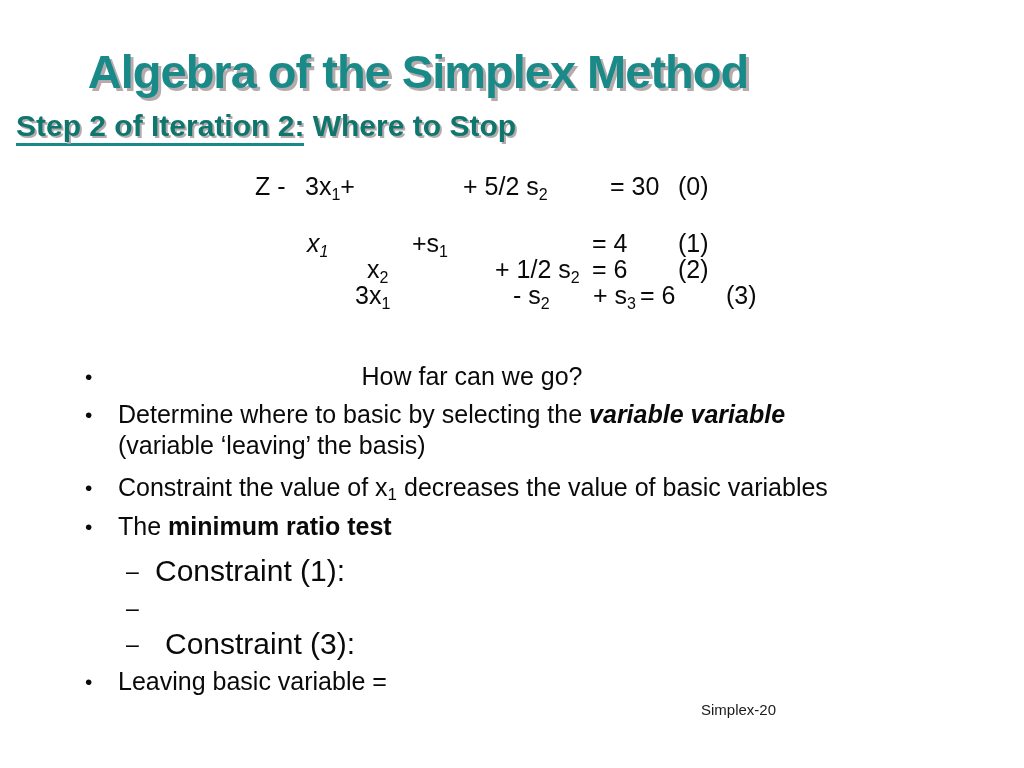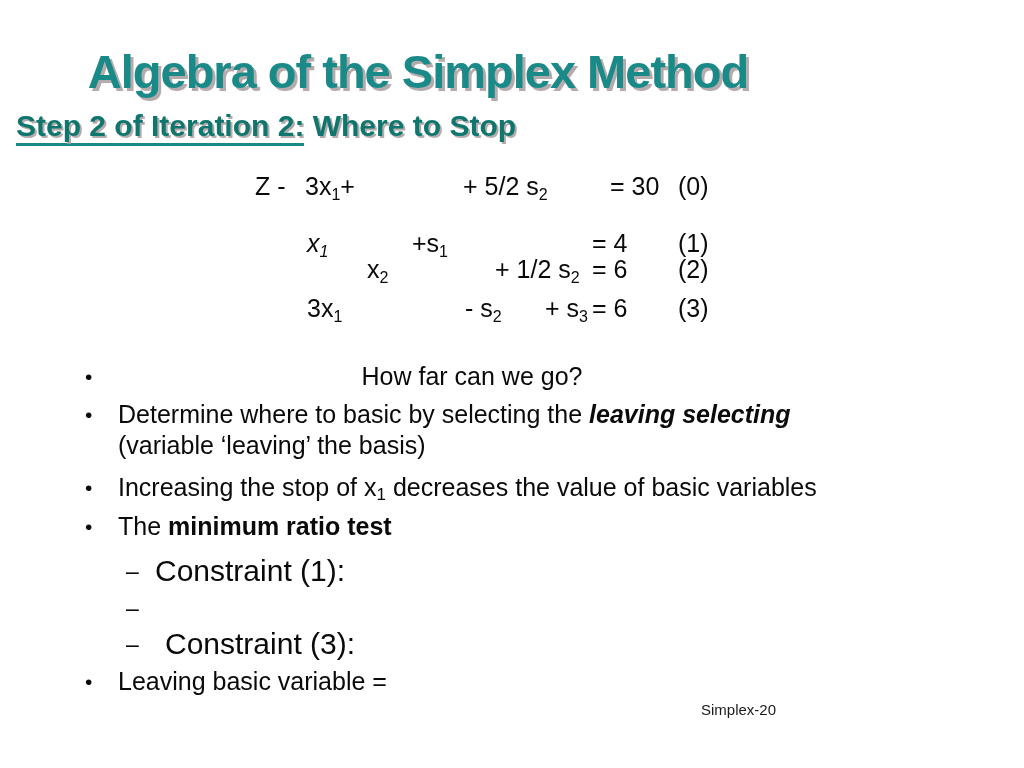"3x1" div.eq-row { margin-left: none -> 48px; top: 294px -> 281px }
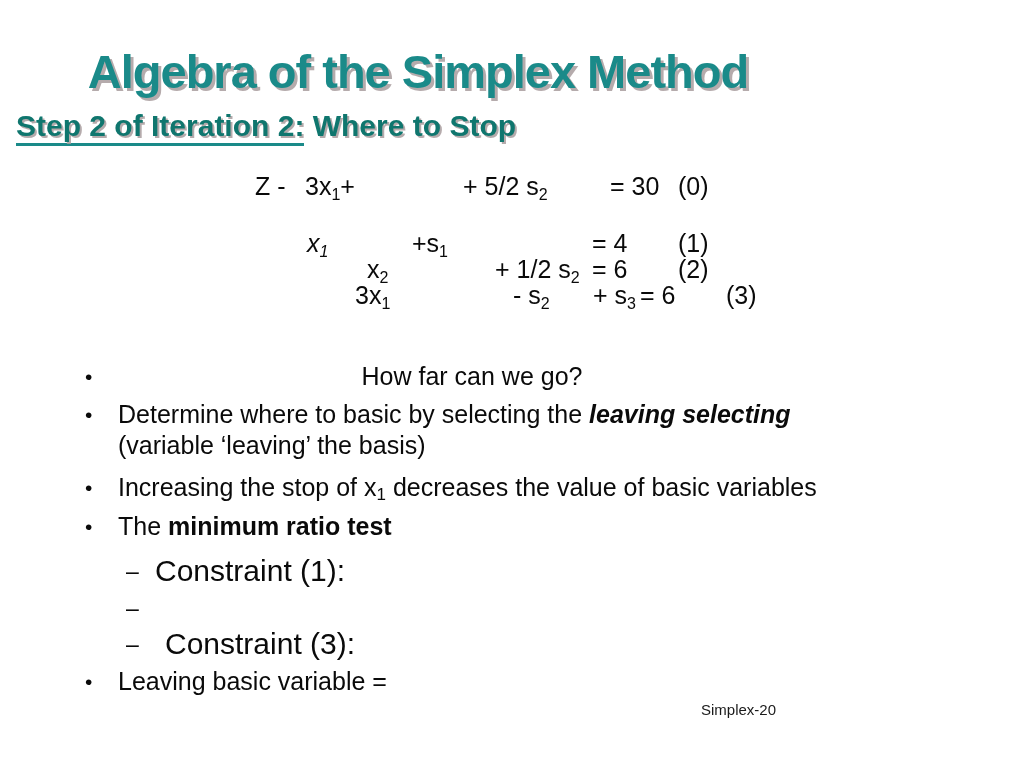"leaving selecting" span.bi { text: leaving selecting -> variable variable }
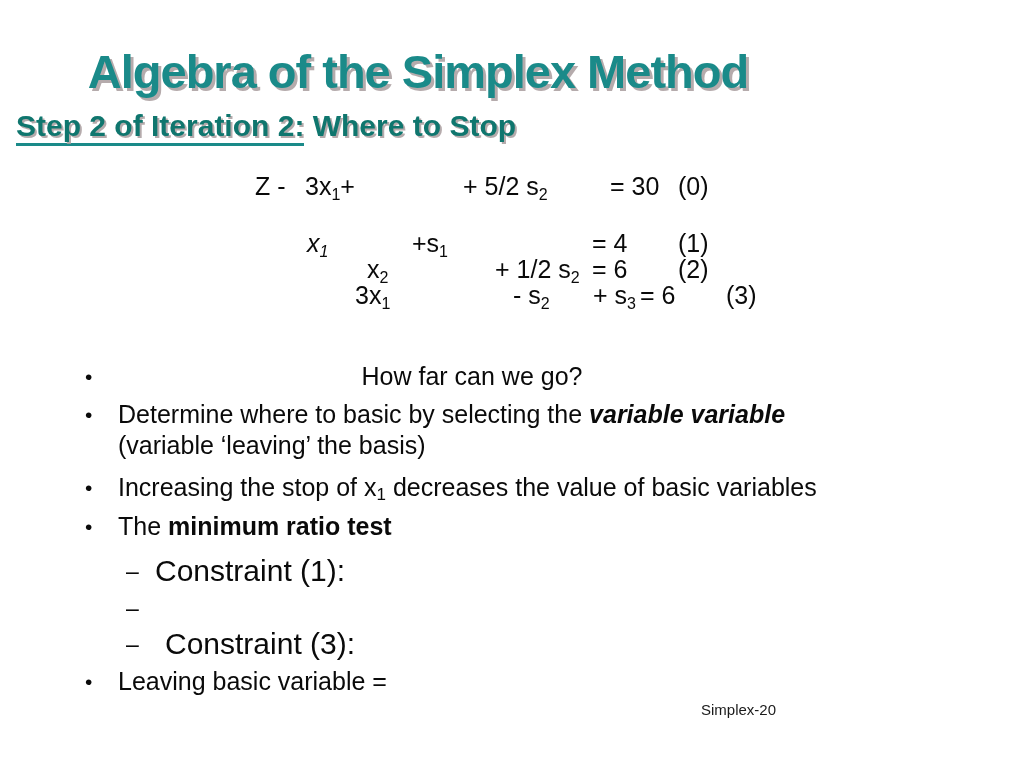"Increasing the stop of x" span { text: Increasing the stop -> Constraint the value }
